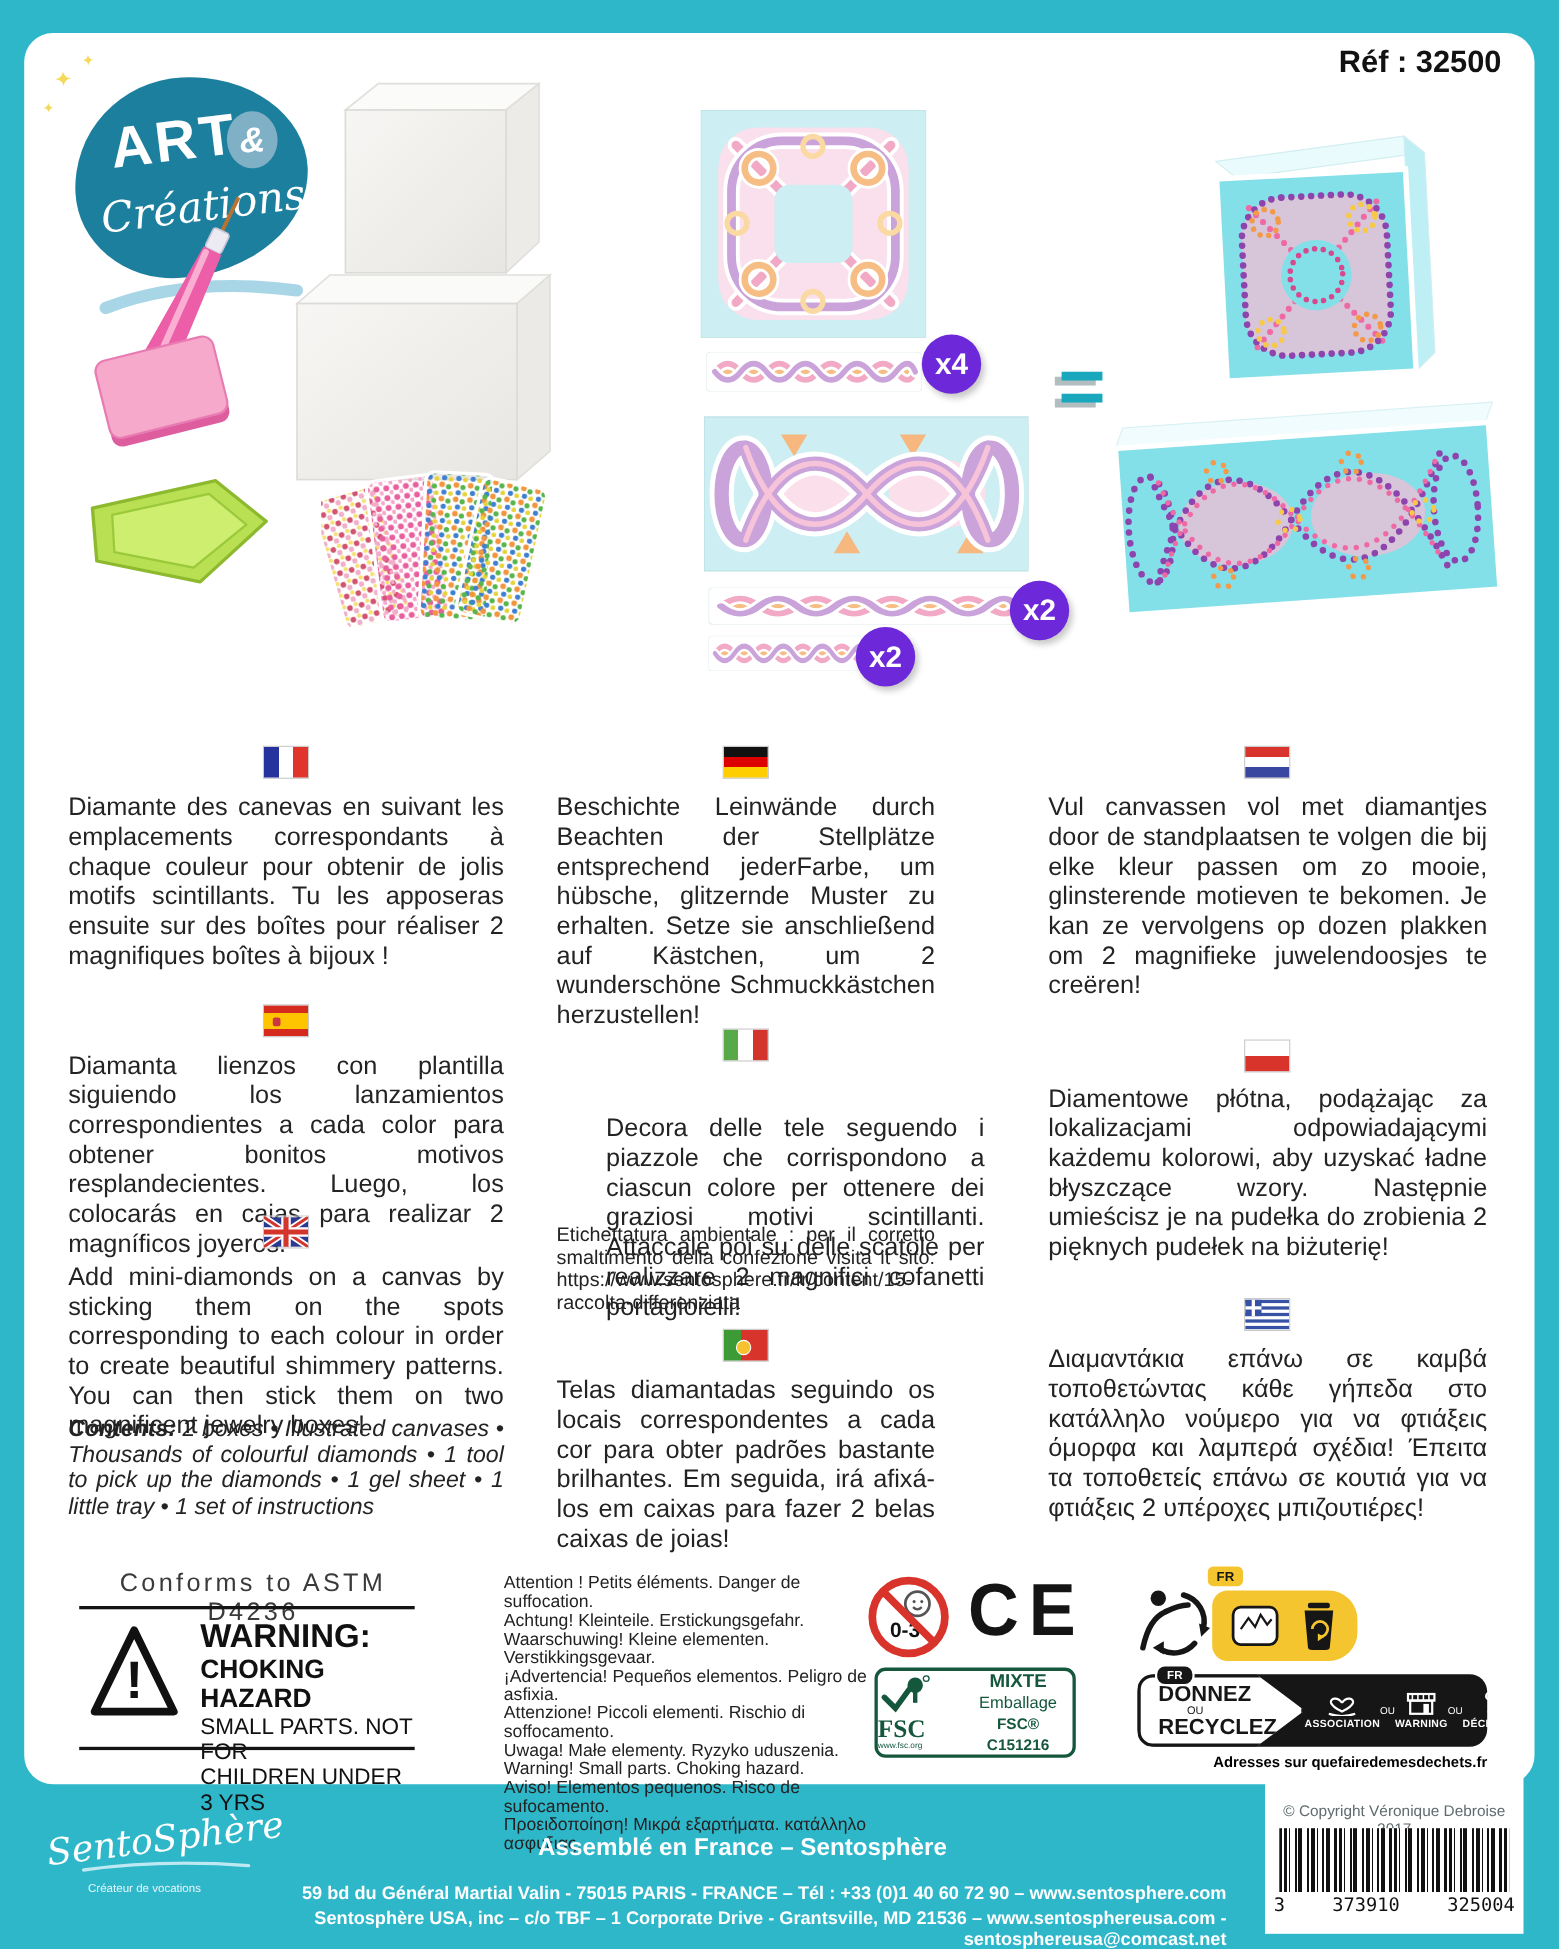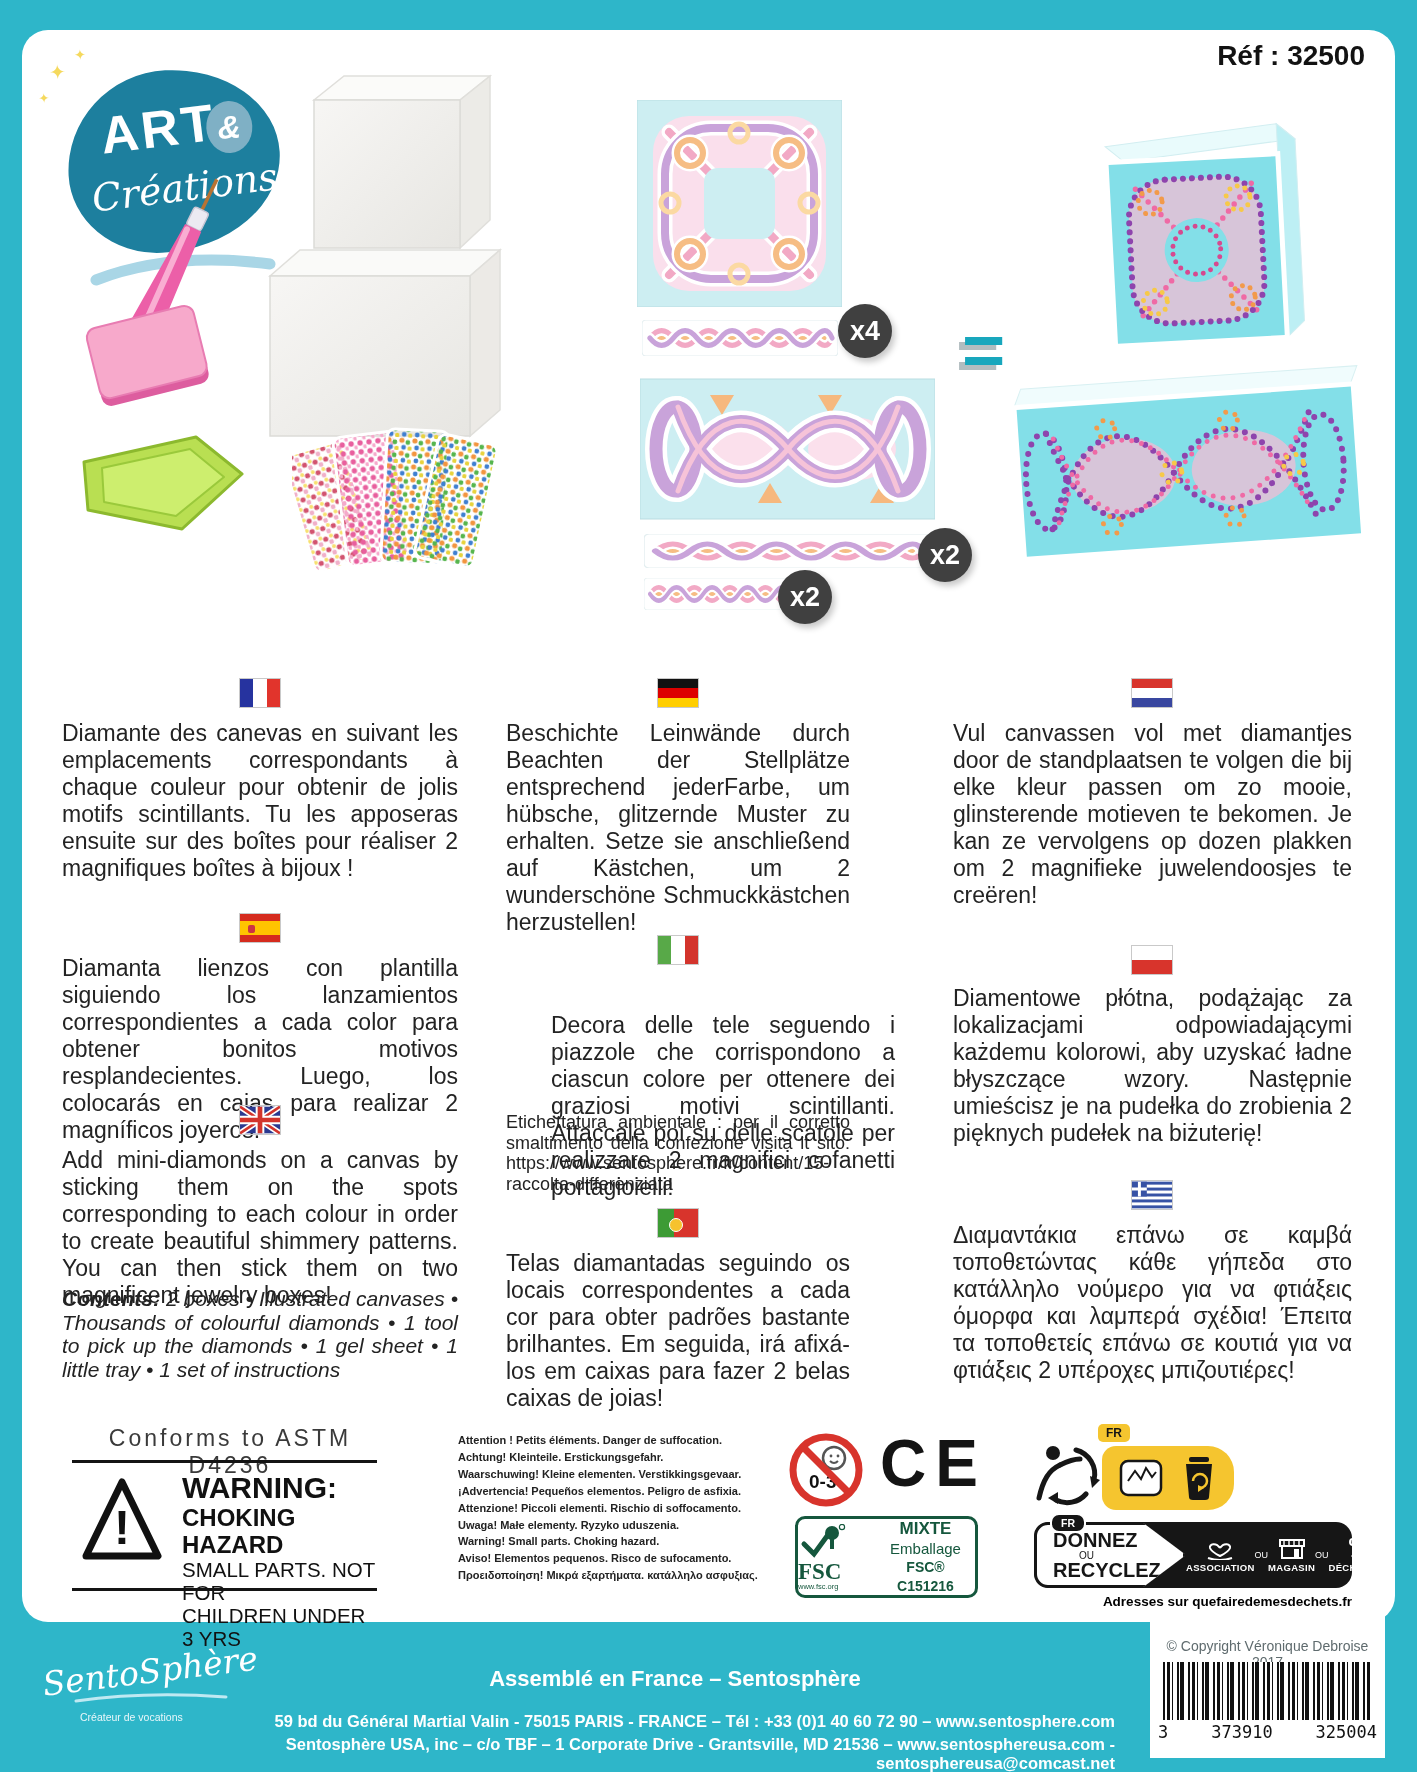"x4" .badge { background: #404040 -> #6d28d9 }
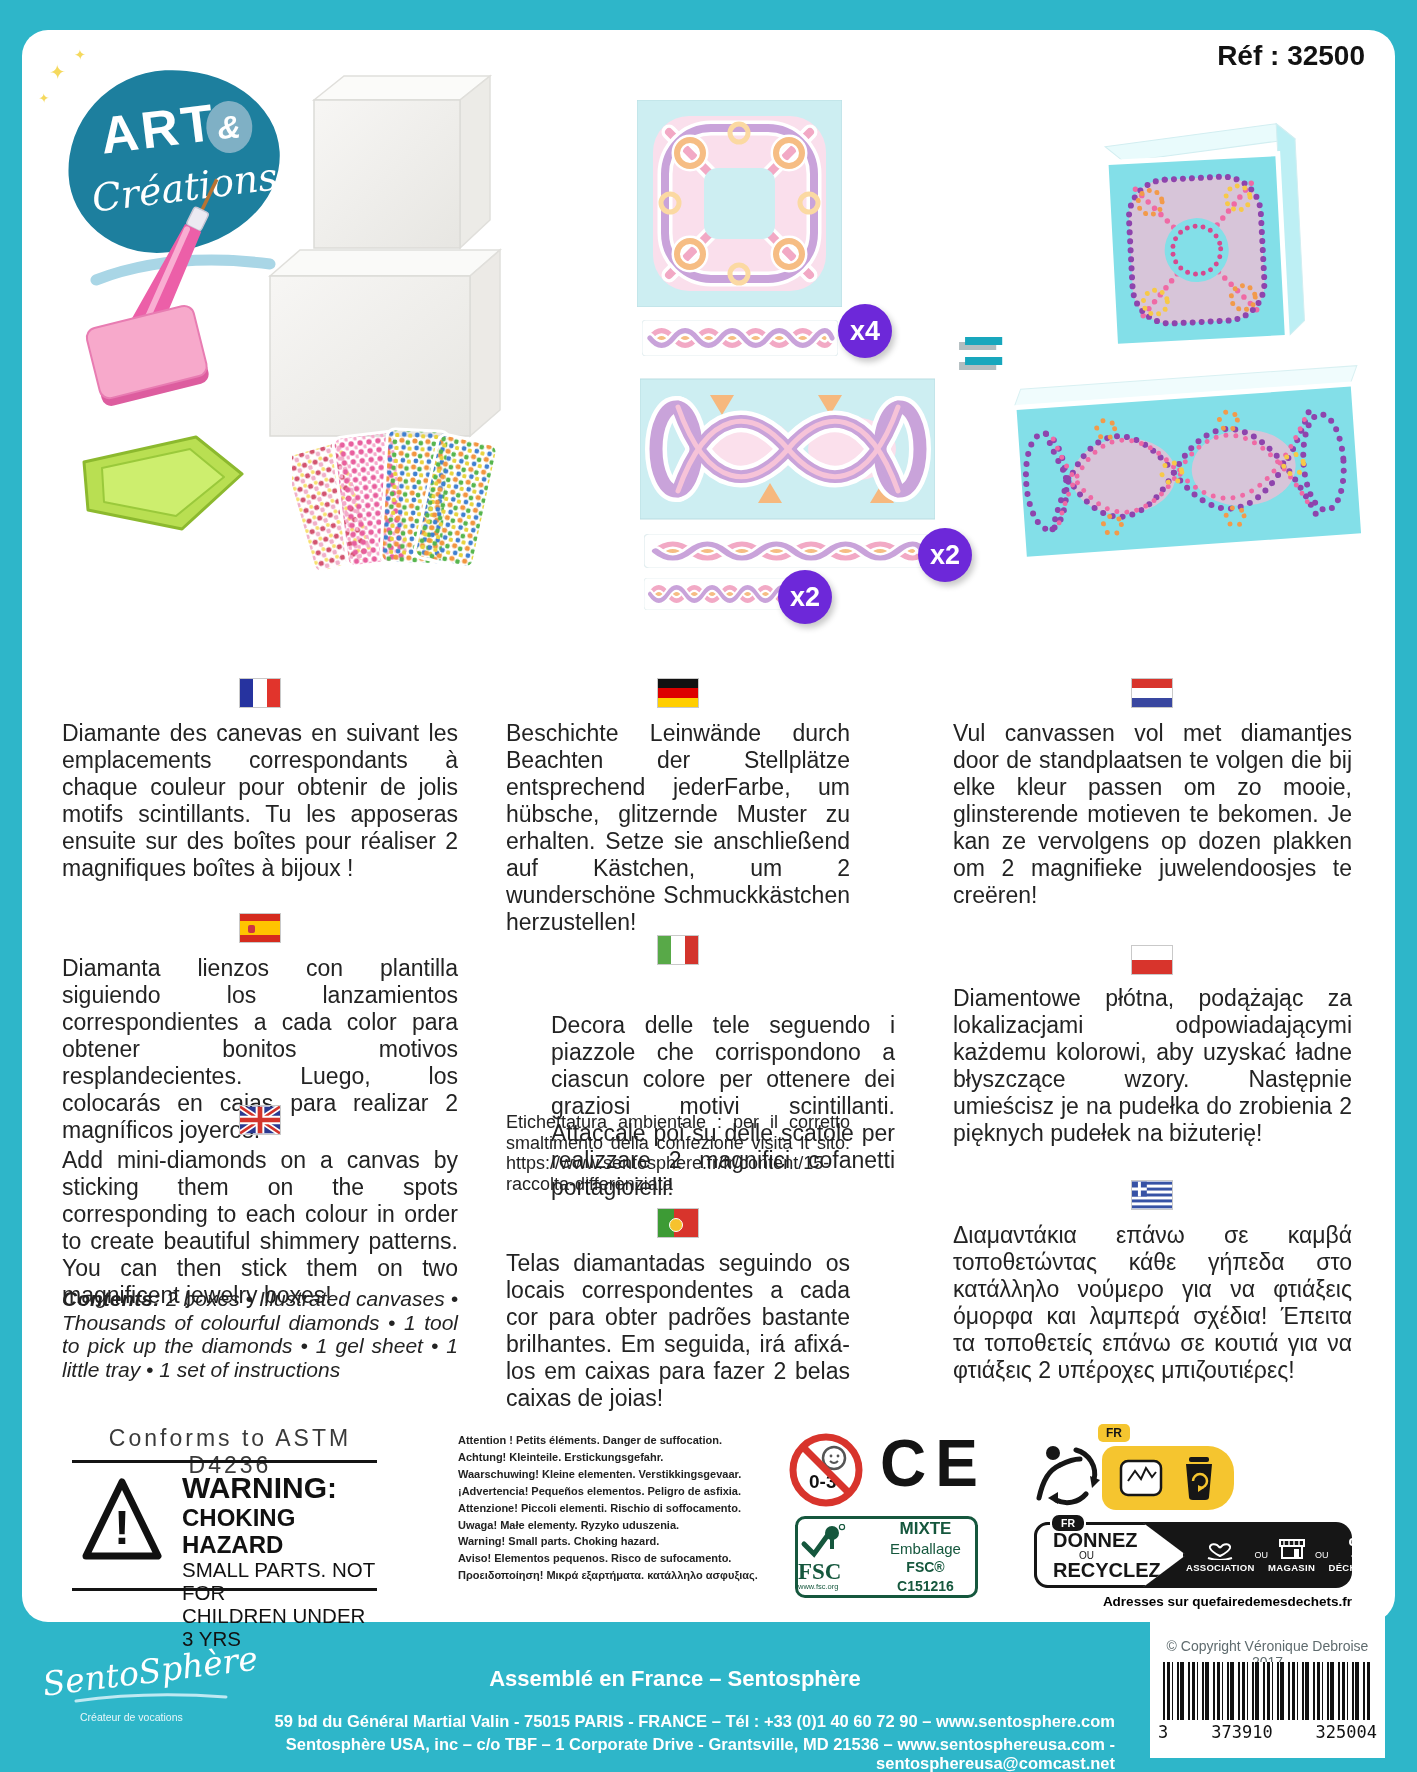"Attention ! Petits éléments. Danger" .warnlist div { font-size: 11px -> 16px; font-weight: bold -> none }
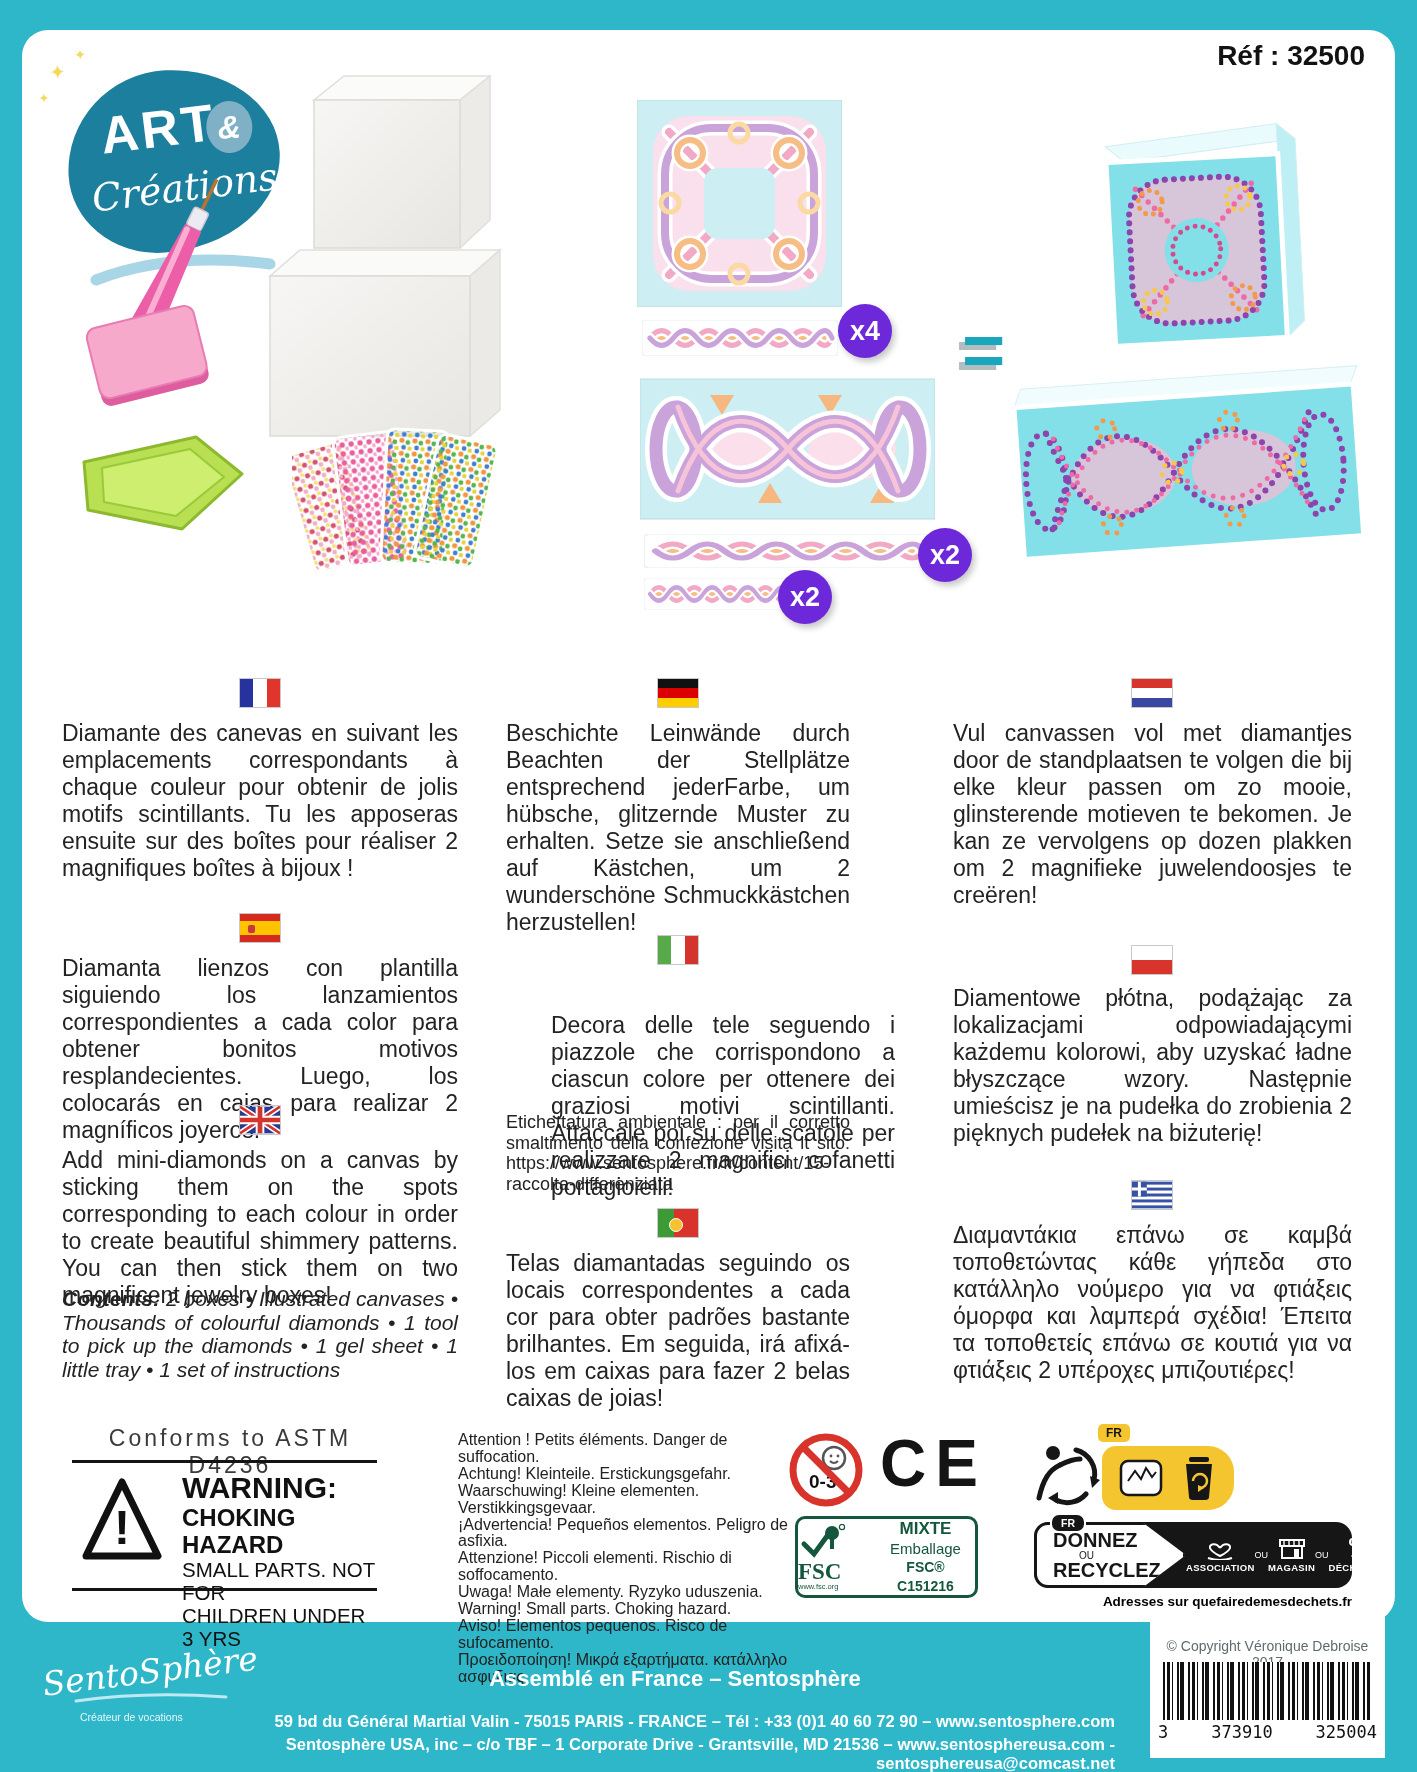"MAGASIN" span { text: MAGASIN -> WARNING }
